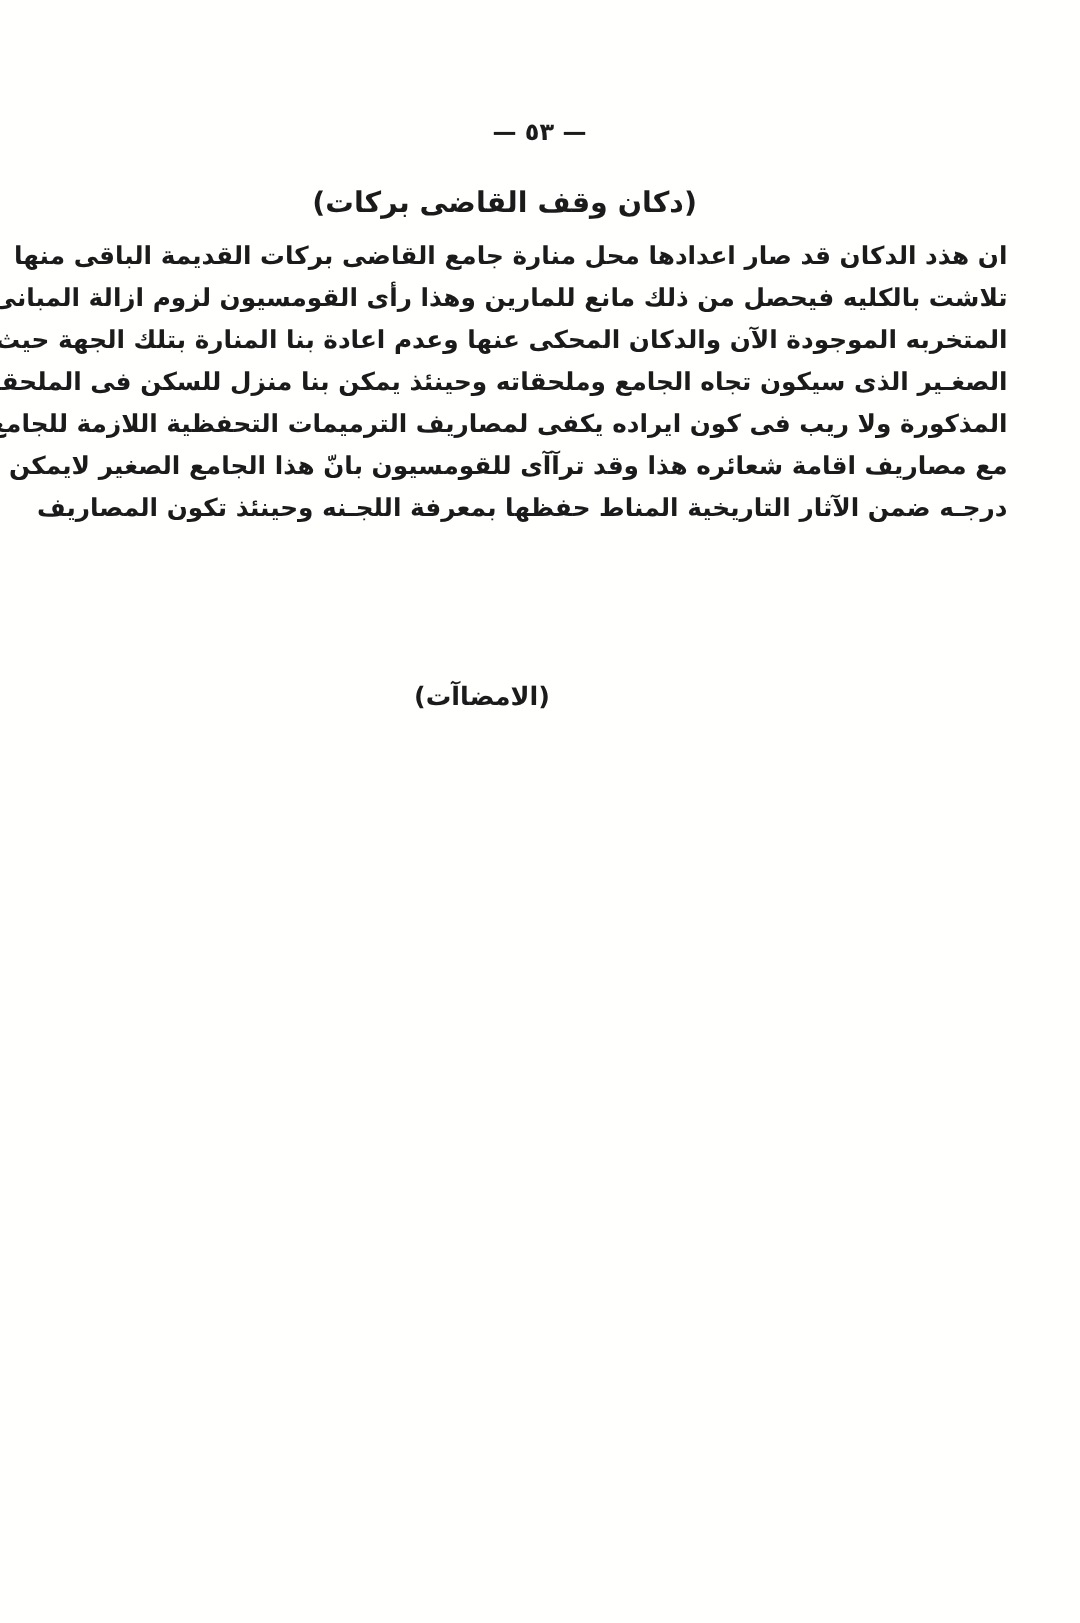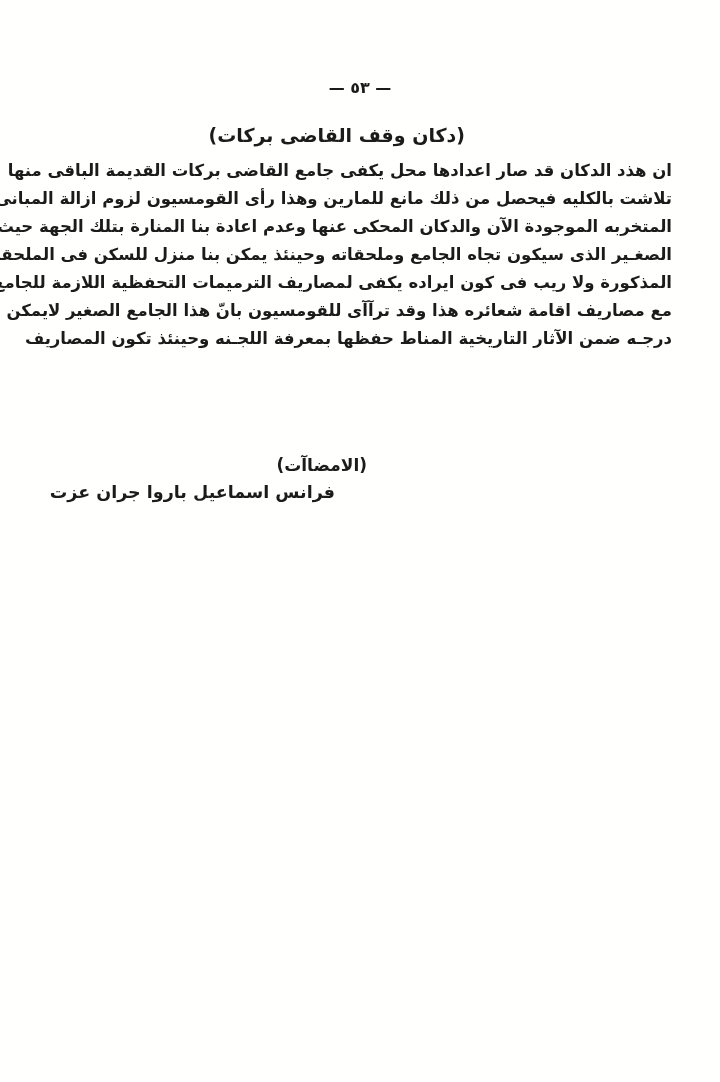"ان هذد الدكان قد صار" p { text: يكفى -> منارة }
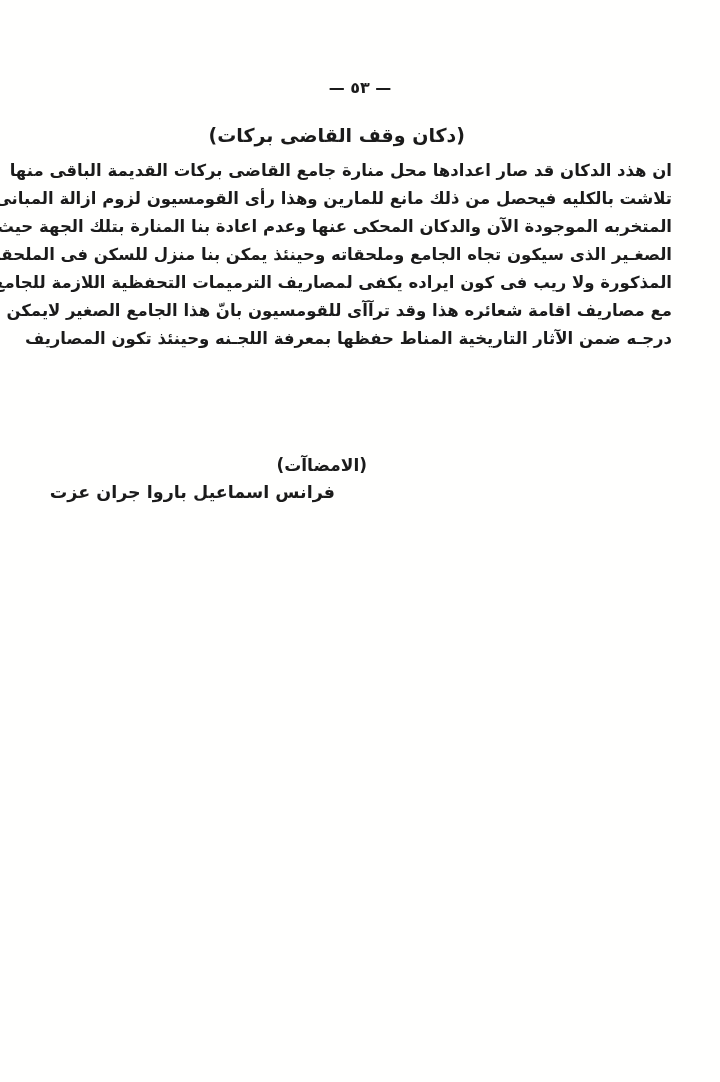"فرانس اسماعيل باروا جران عزت" p.sig-name { html: <p>فرانس اسماعيل باروا جران عزت</p> -> none }
